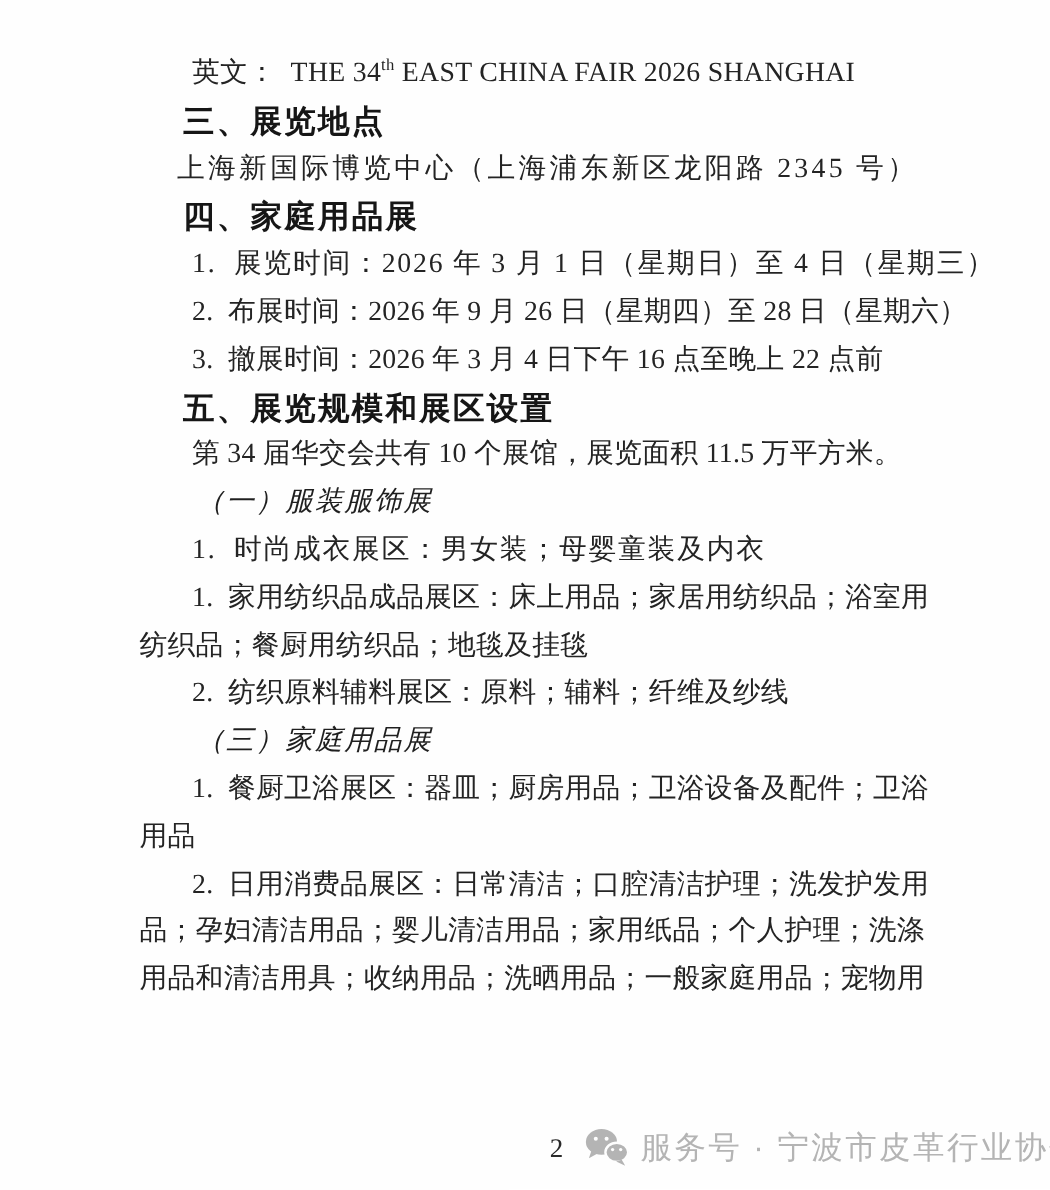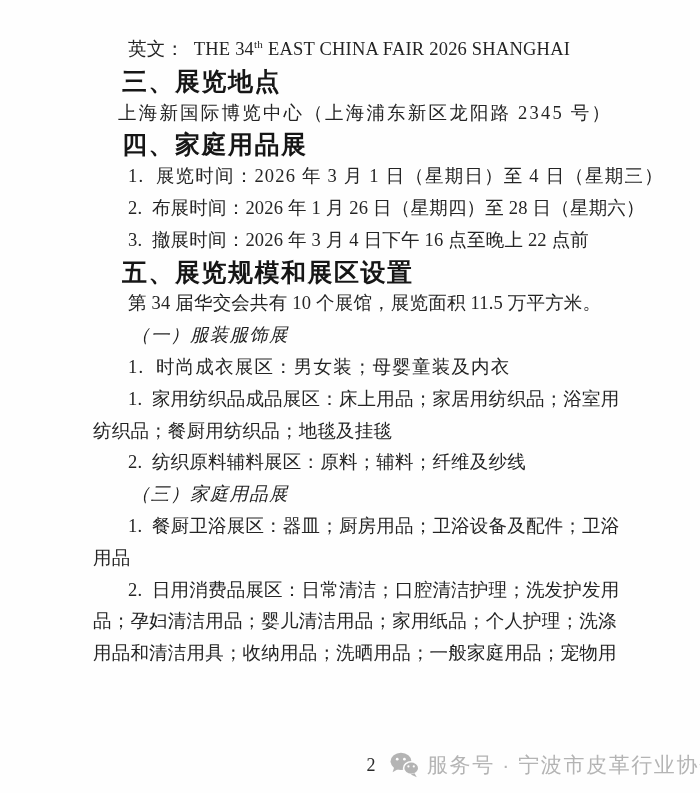"三、展览地点" .s-heading { font-size: 25px -> 21px }
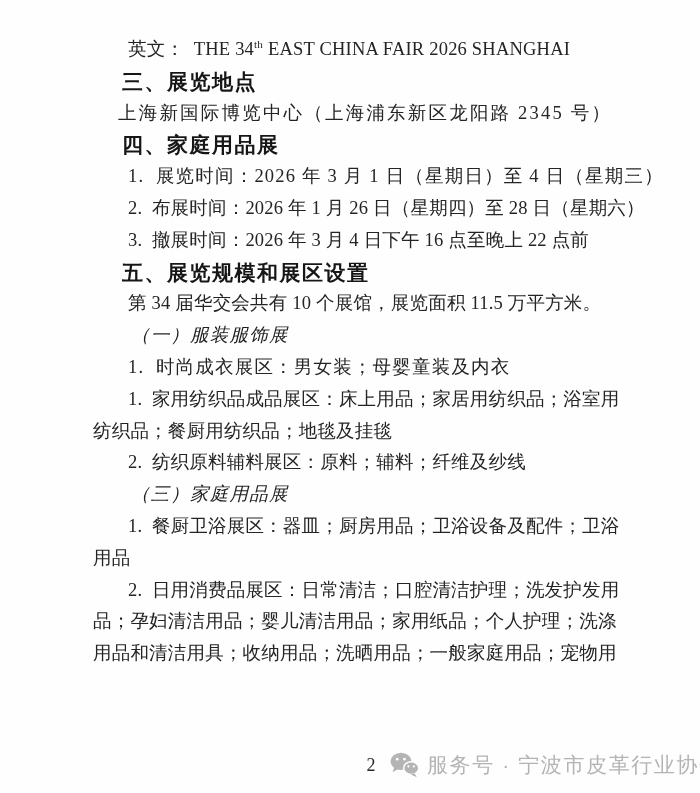"2. 布展时间：2026 年 1 月" div.line { text: 1 -> 9 }
